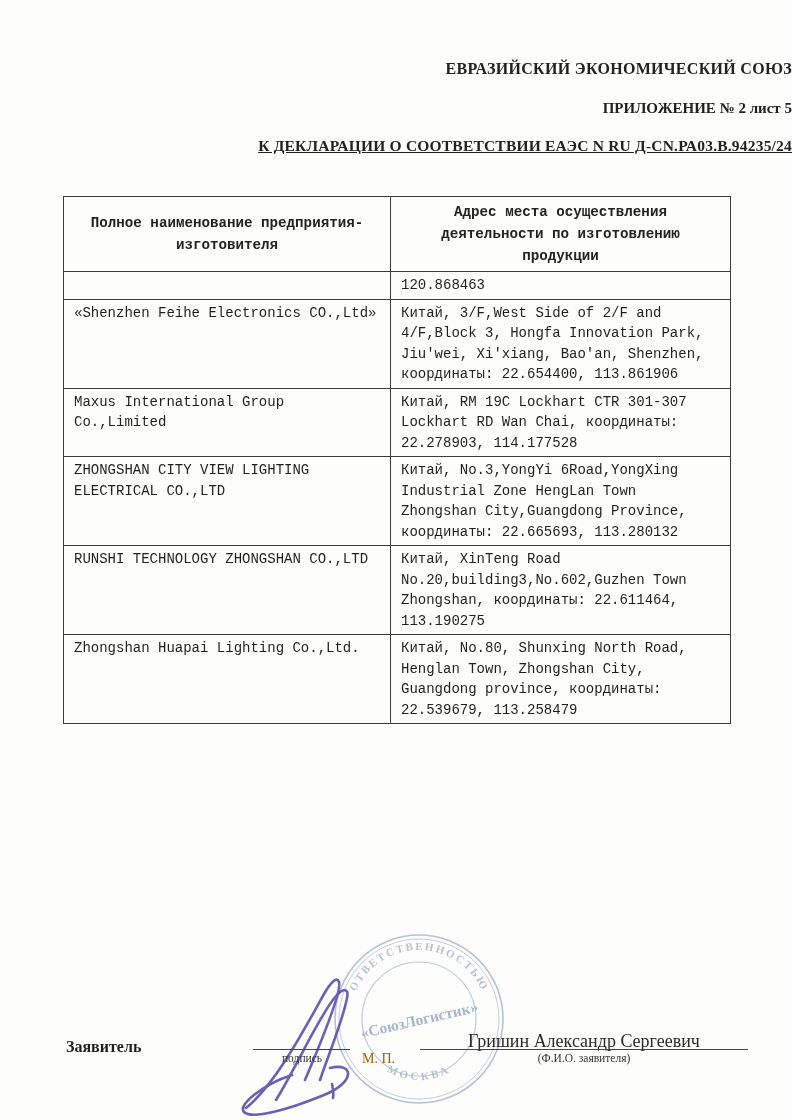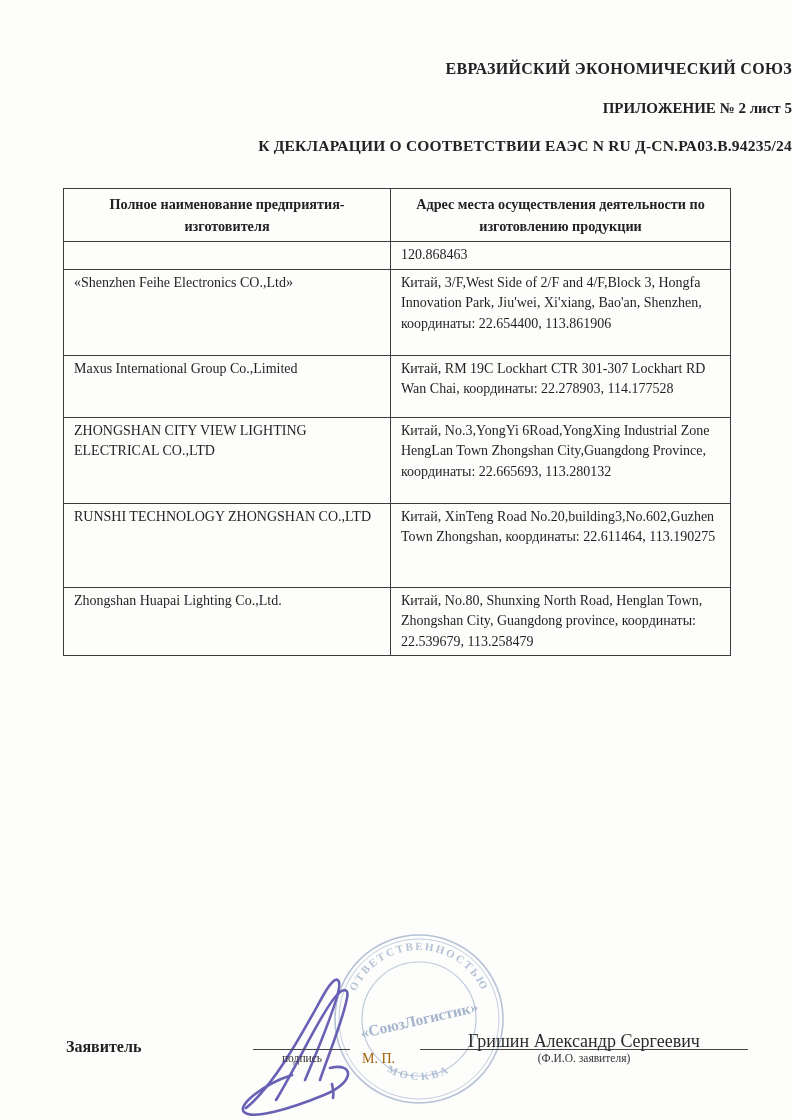"К ДЕКЛАРАЦИИ О СООТВЕТСТВИИ ЕАЭС" .h3 { text-decoration: none -> underline }
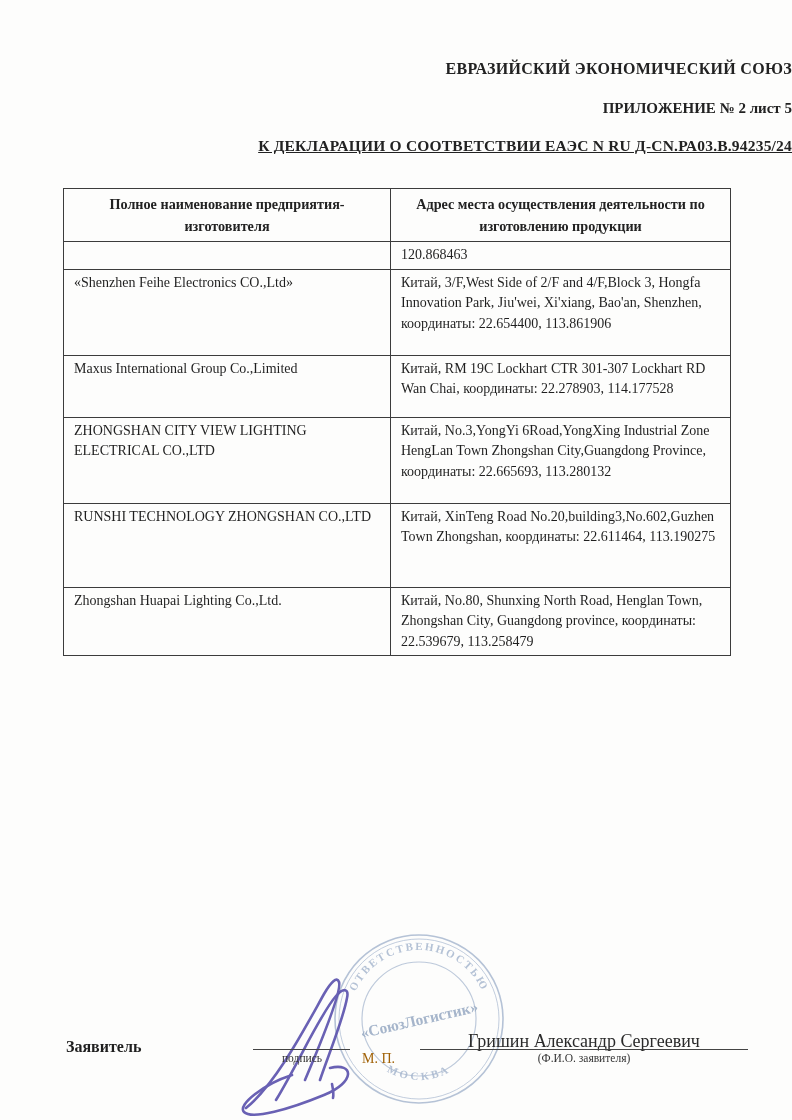"Полное наименование" table.main { font-family: none -> Liberation Mono, monospace; top: 188px -> 196px }
